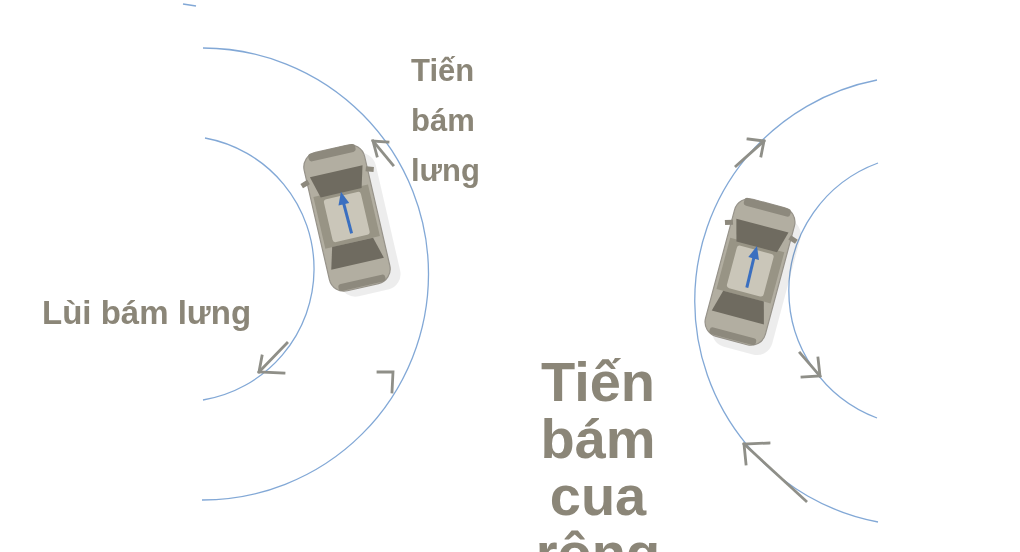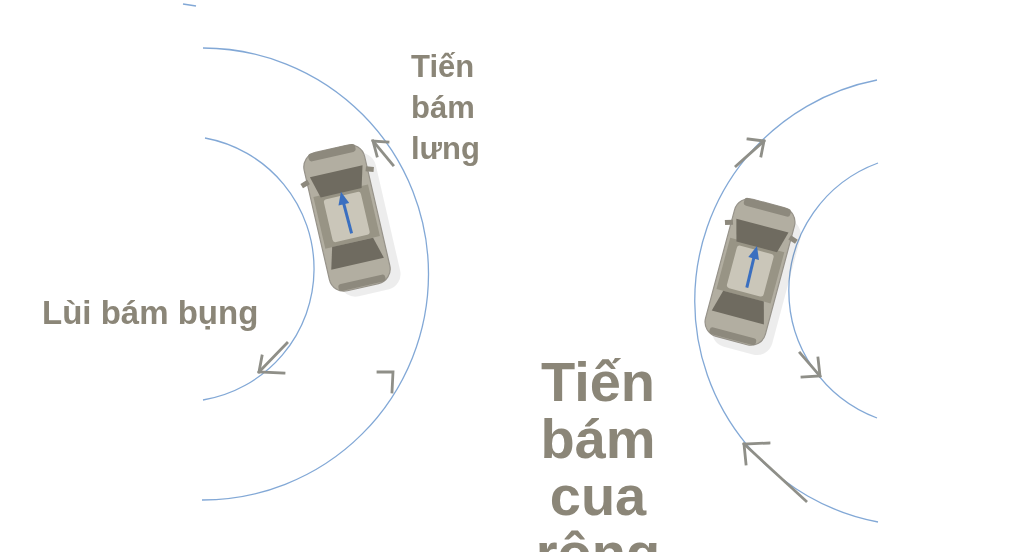"Tiến" #label-tien-bam-lung { line-height: 41px -> 50px }
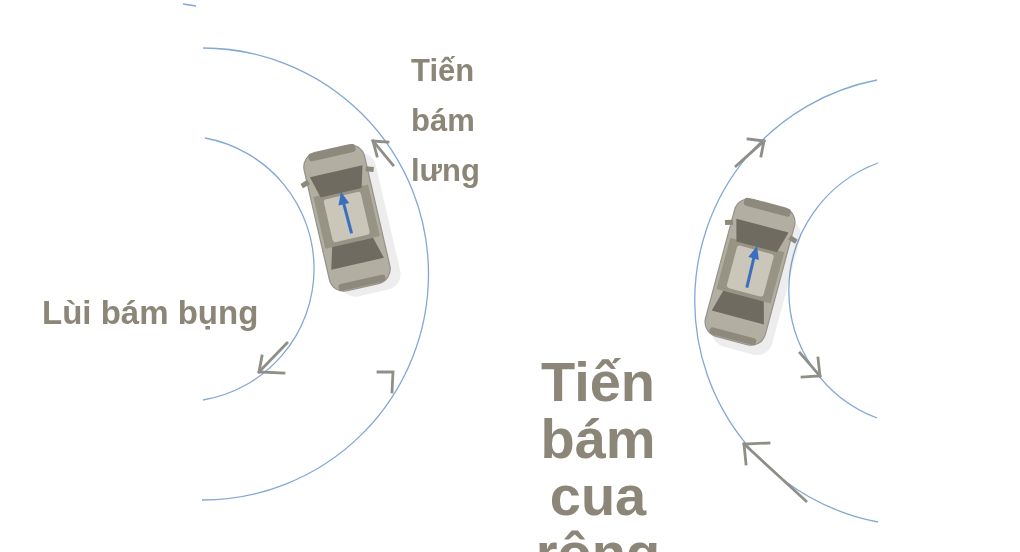"Lùi bám bụng" div.label { text: bụng -> lưng }
